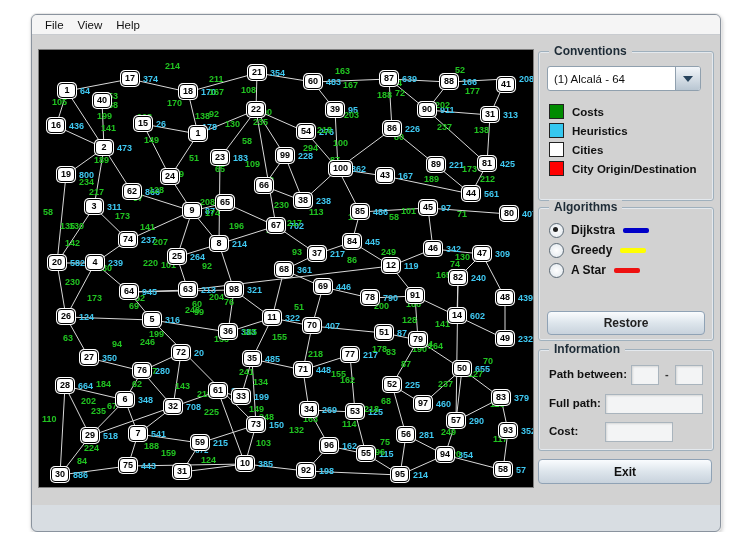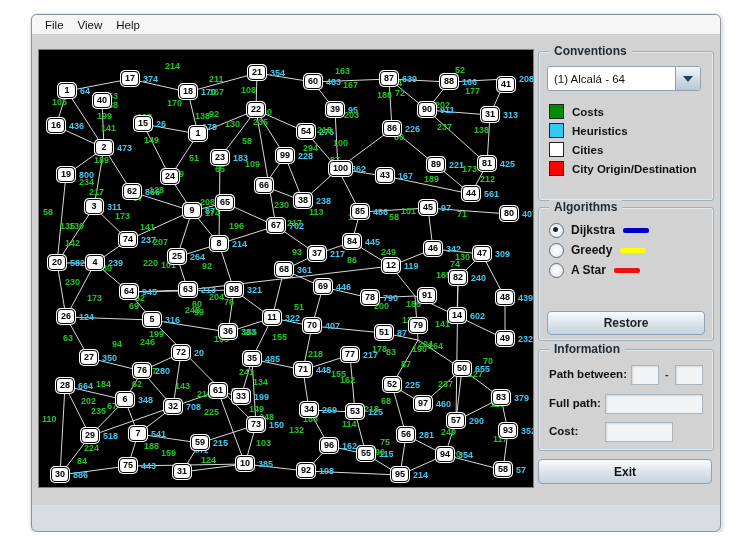"91" div.gnode { margin-left: 12px -> none }
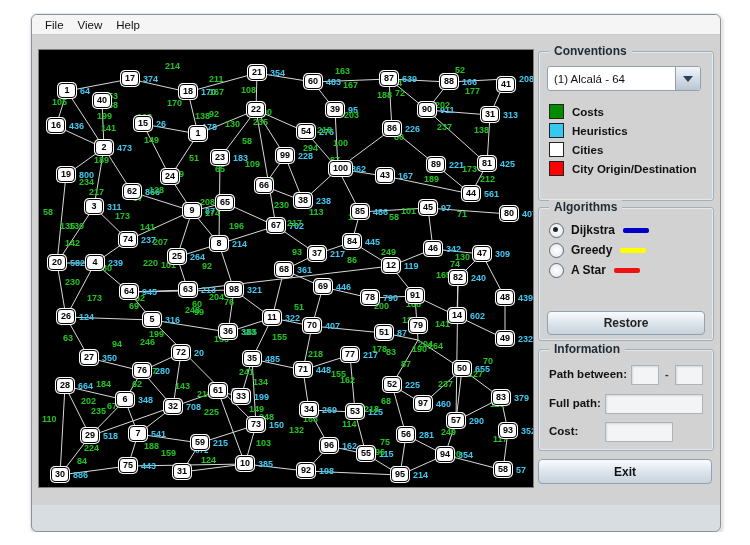"79" div.gnode { top: 268px -> 282px }
